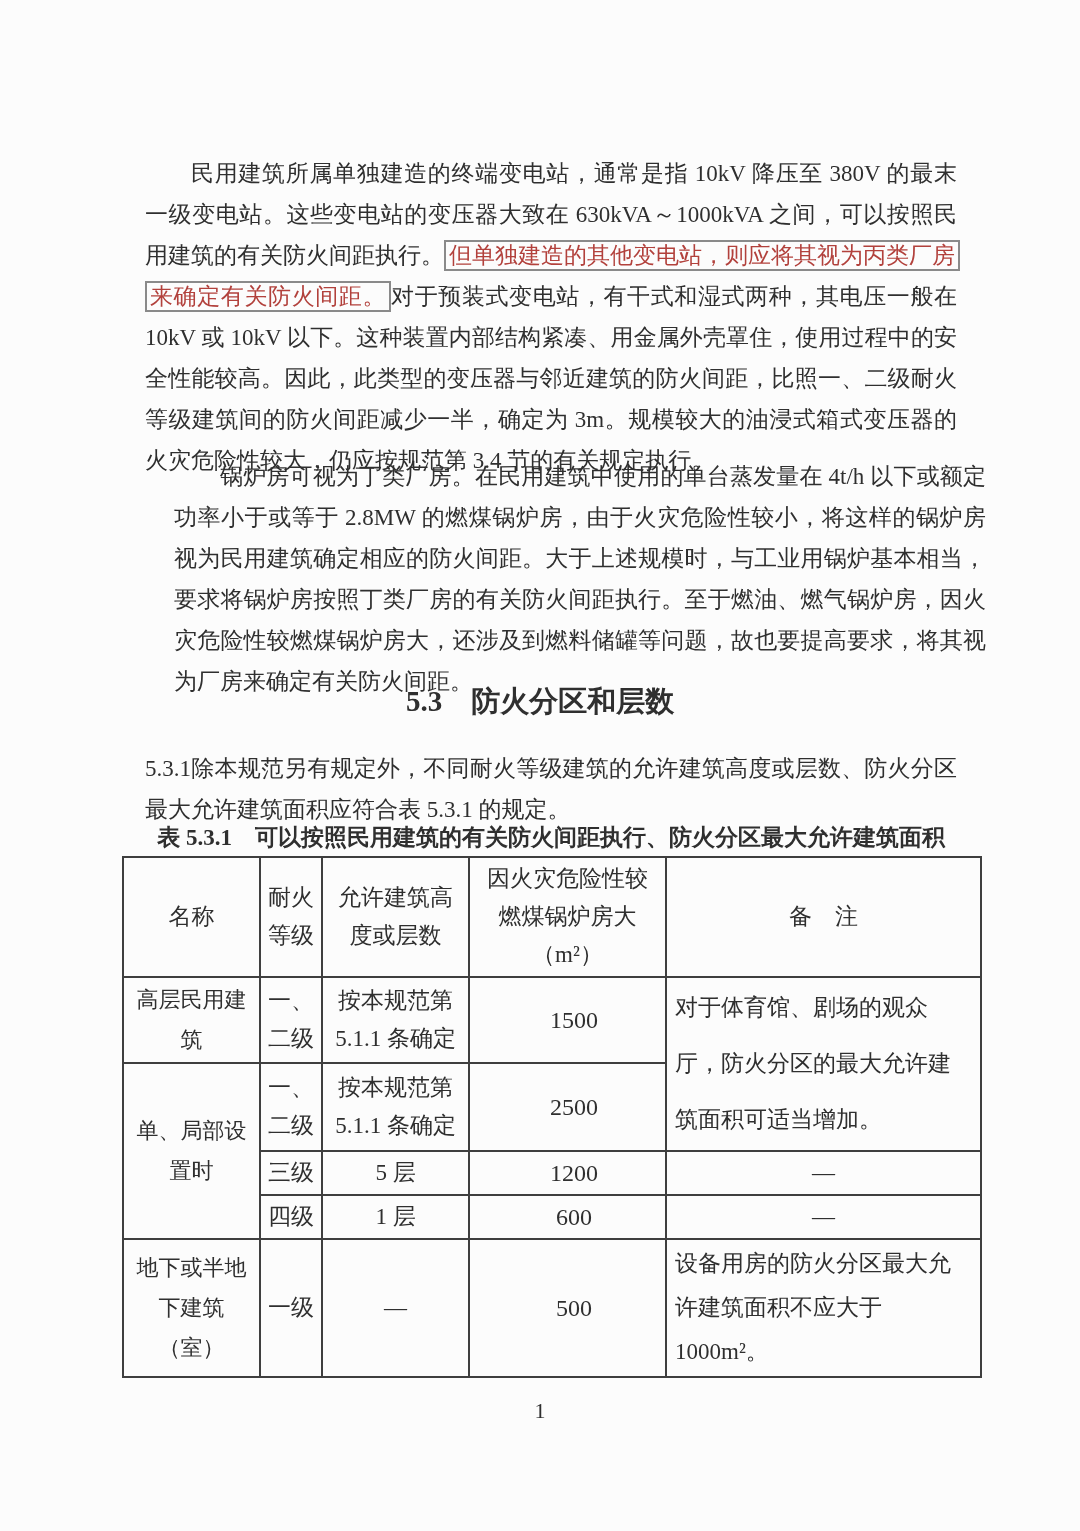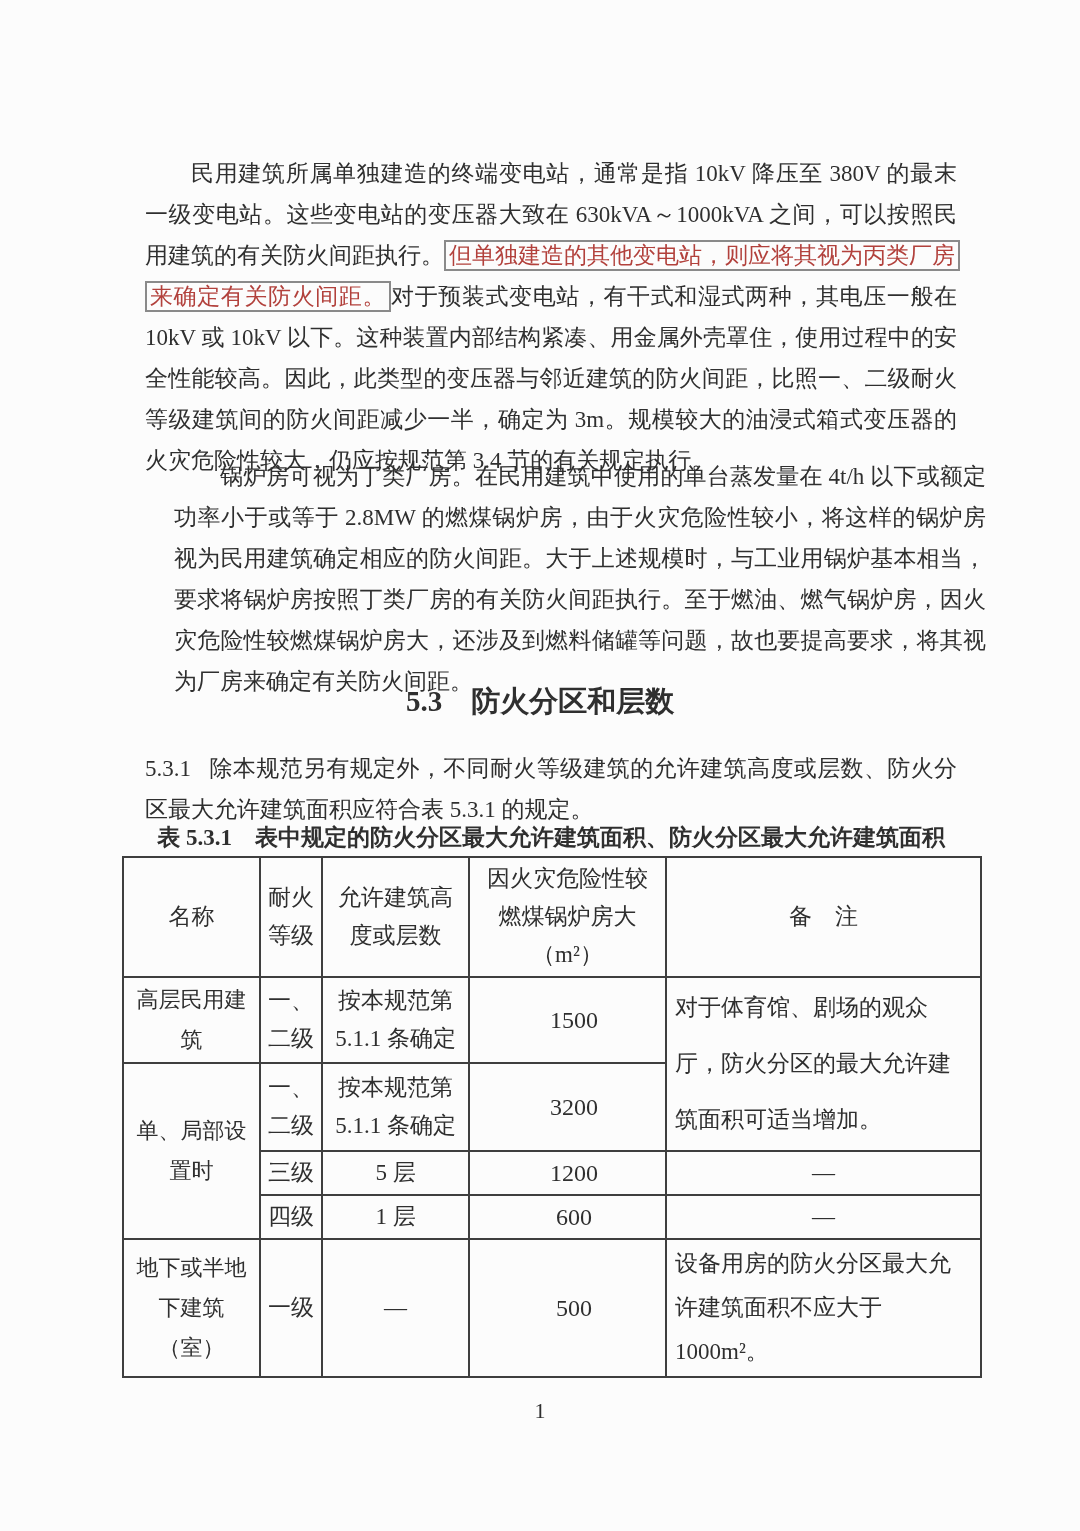"5.3.1" .clause-num { margin-right: 18px -> none }
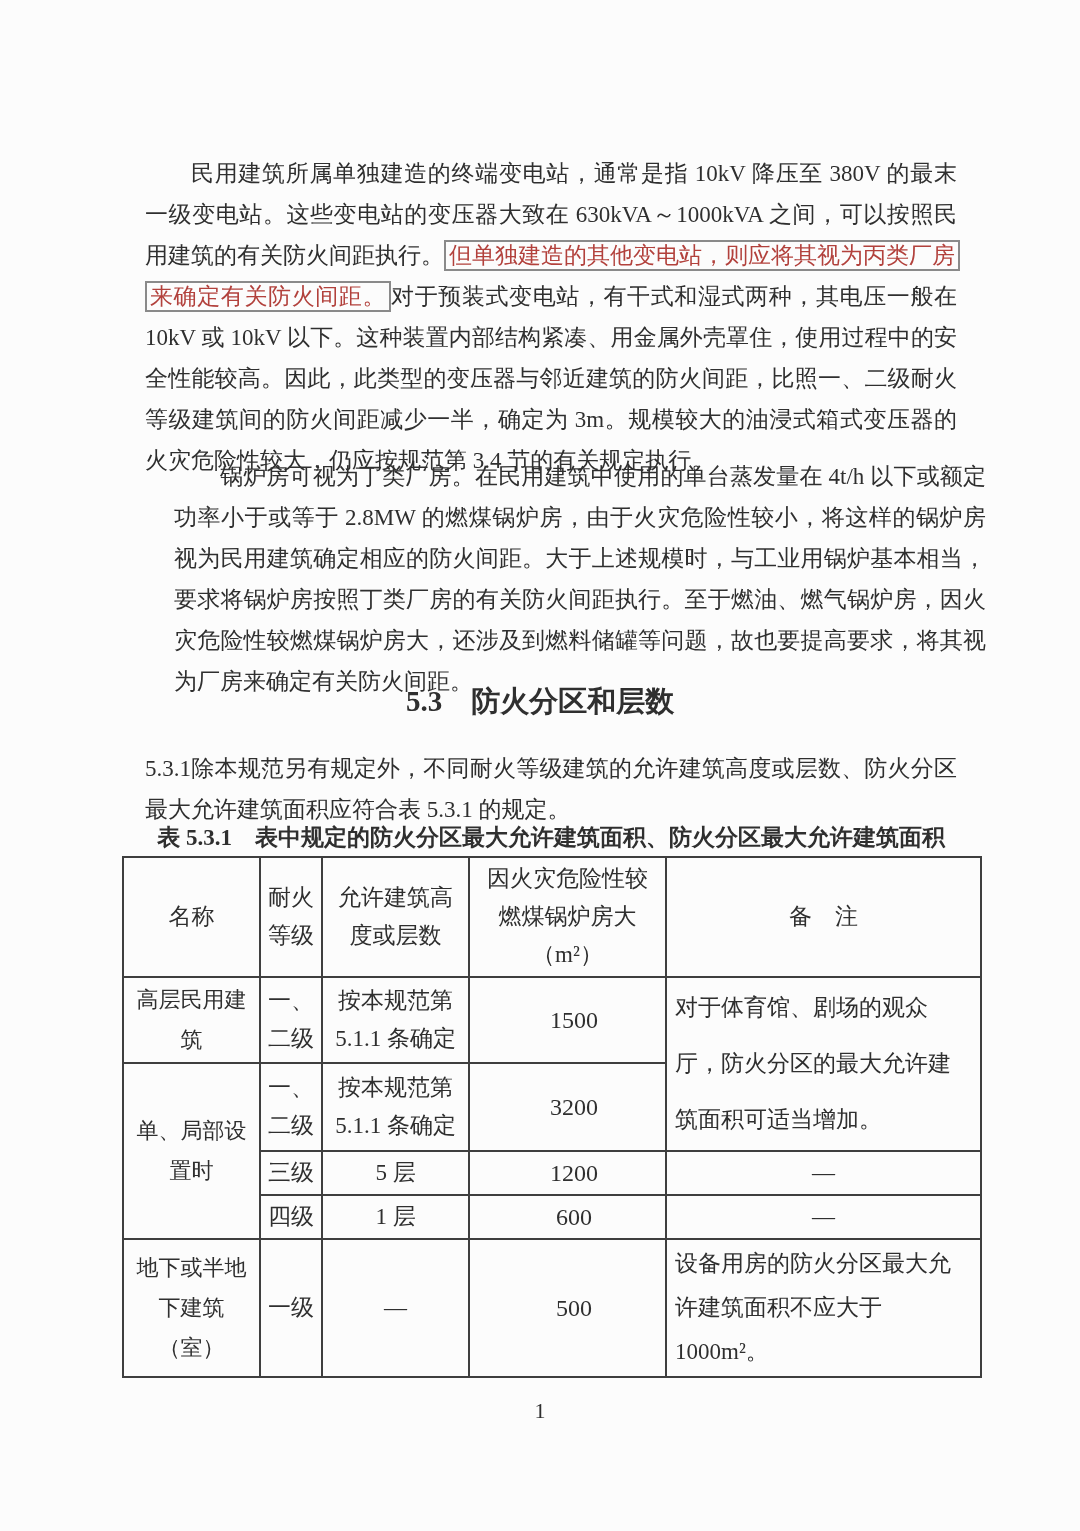"表 5.3.1 表中规定的防火分区最大允许建筑面积、防火分区最大允许建筑面积" div.abs { text: 表中规定的防火分区最大允许建筑面积 -> 可以按照民用建筑的有关防火间距执行 }
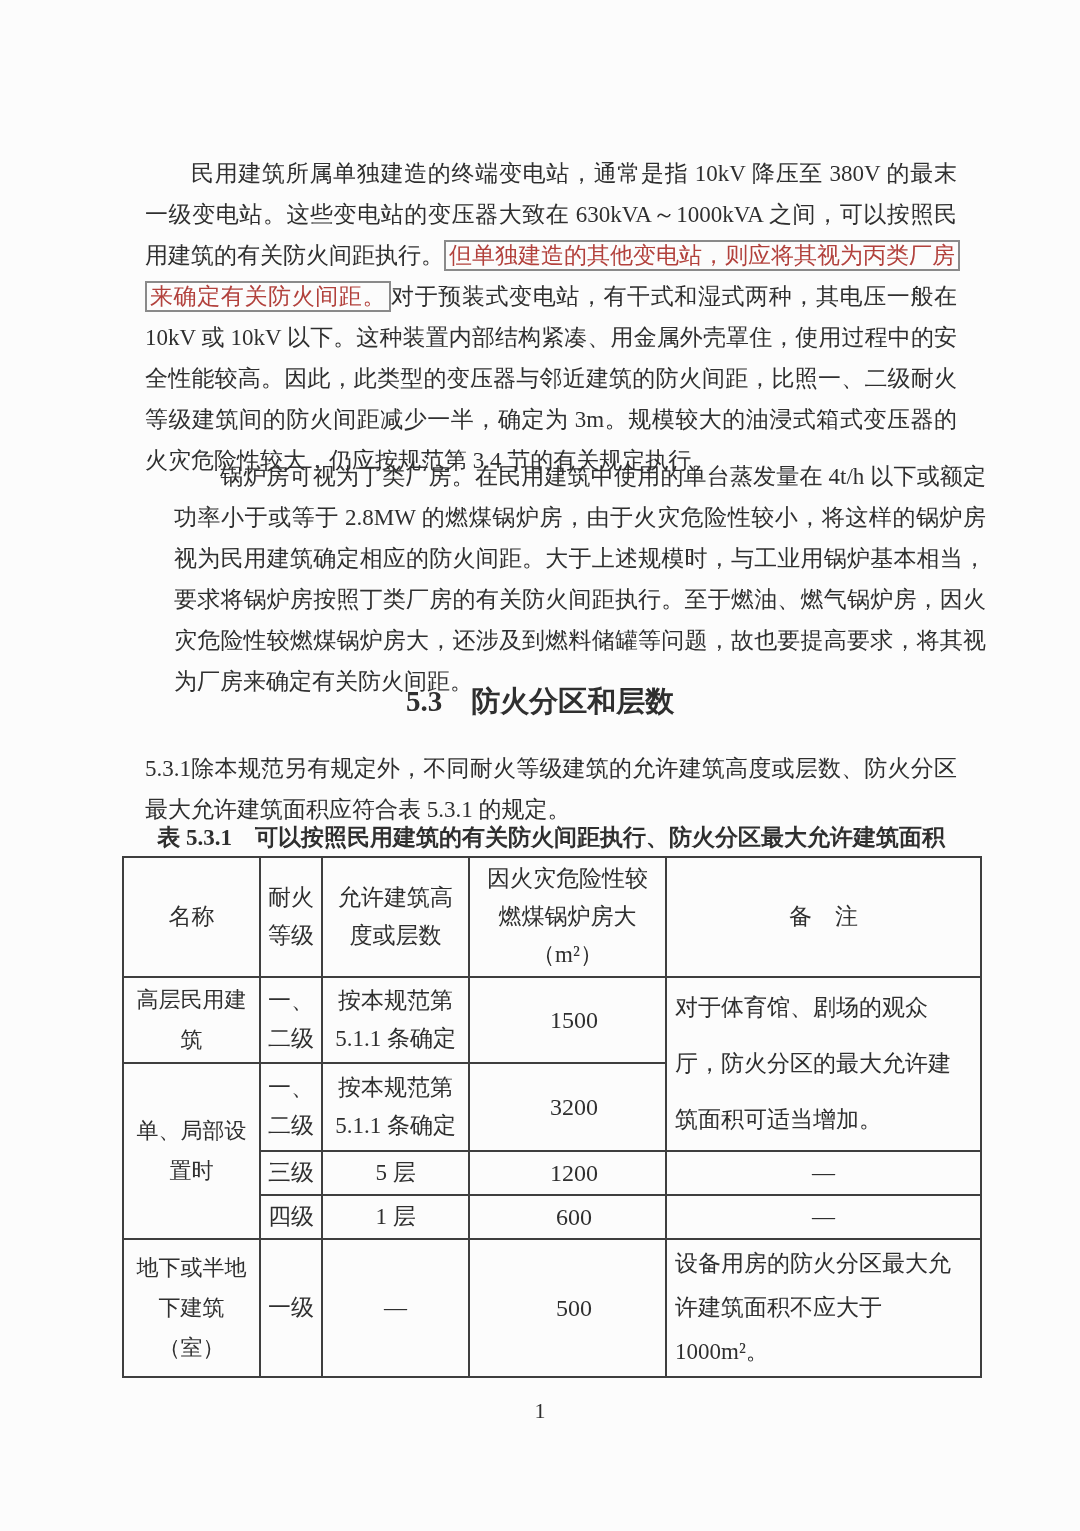"3200" td.numcell { text: 3200 -> 2500 }
